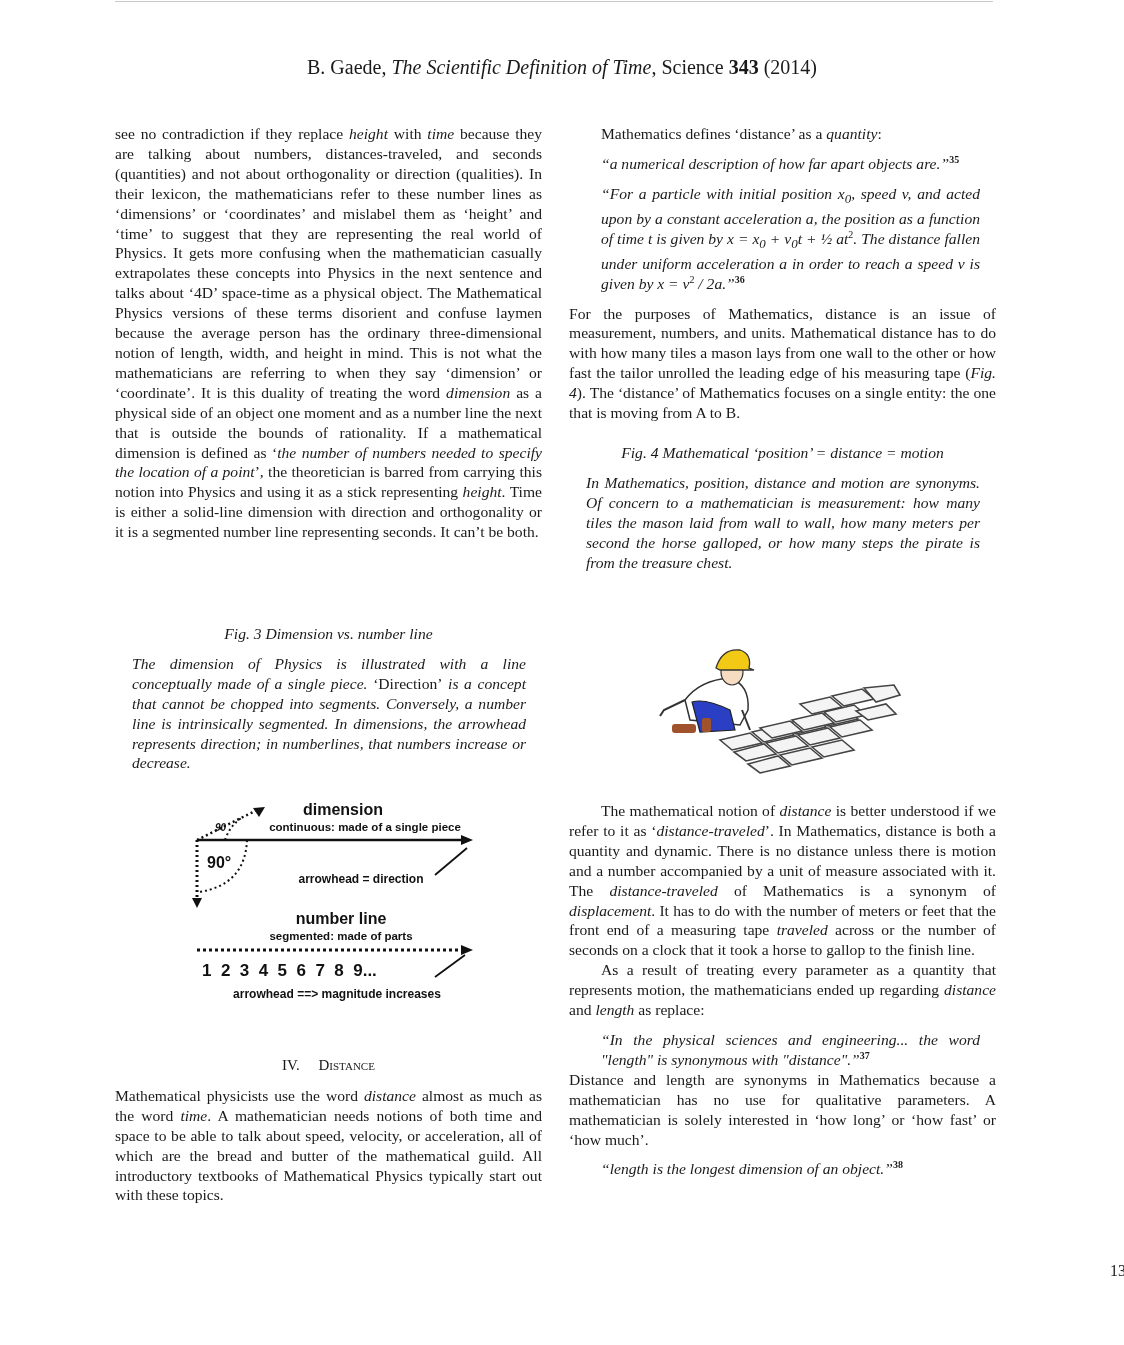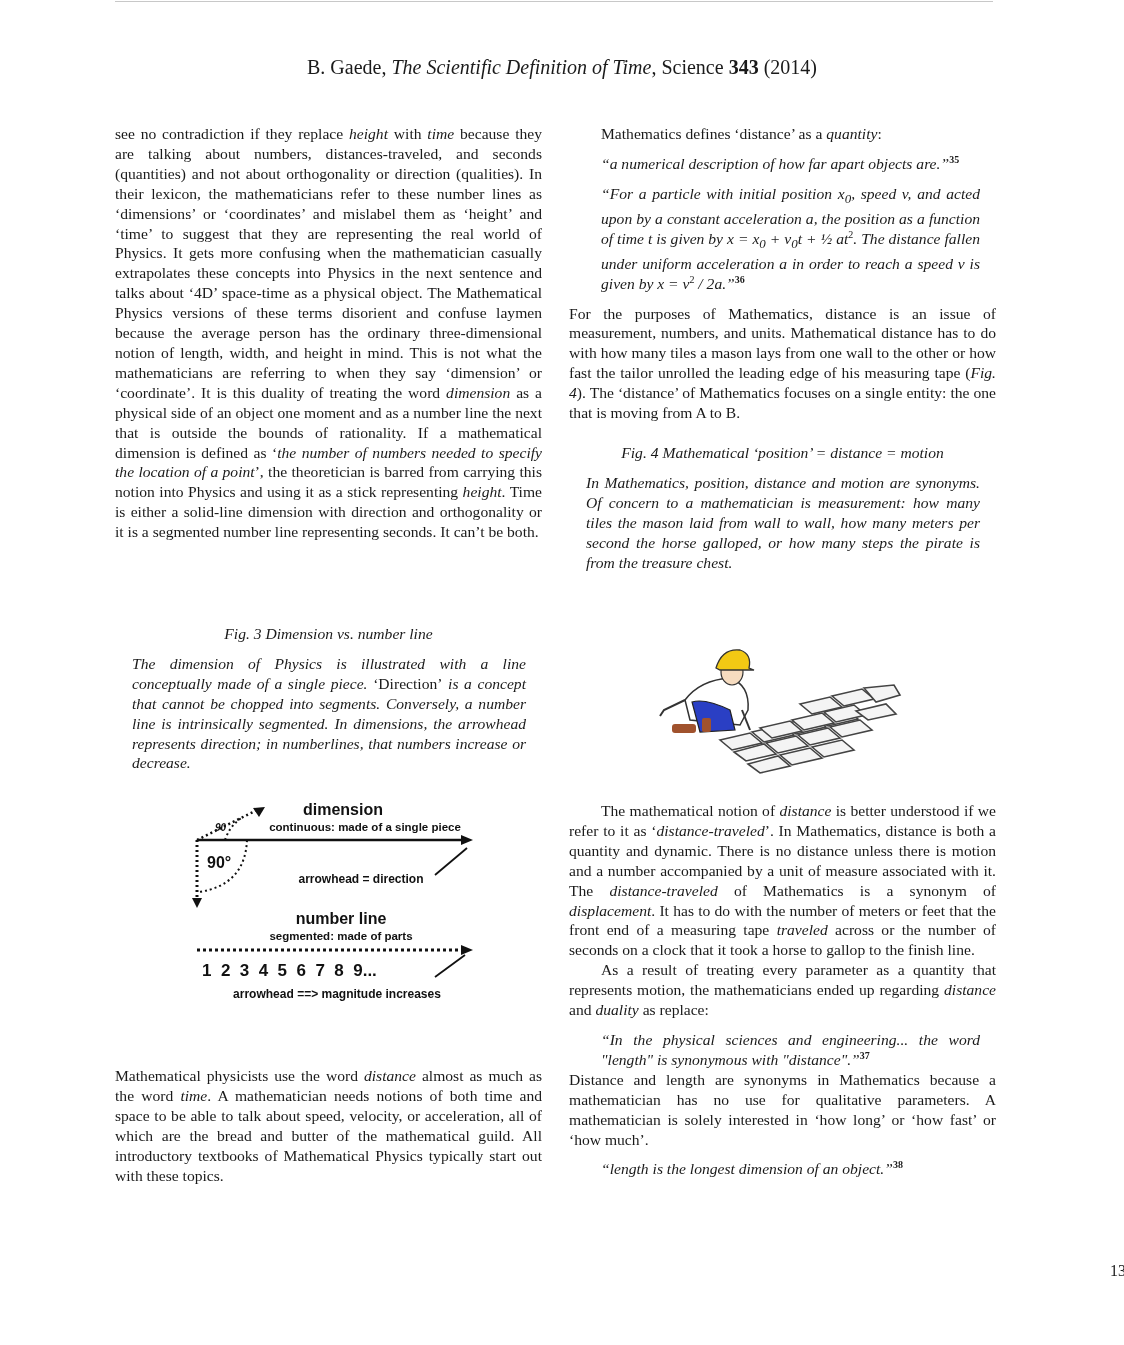"duality" i { text: duality -> length }
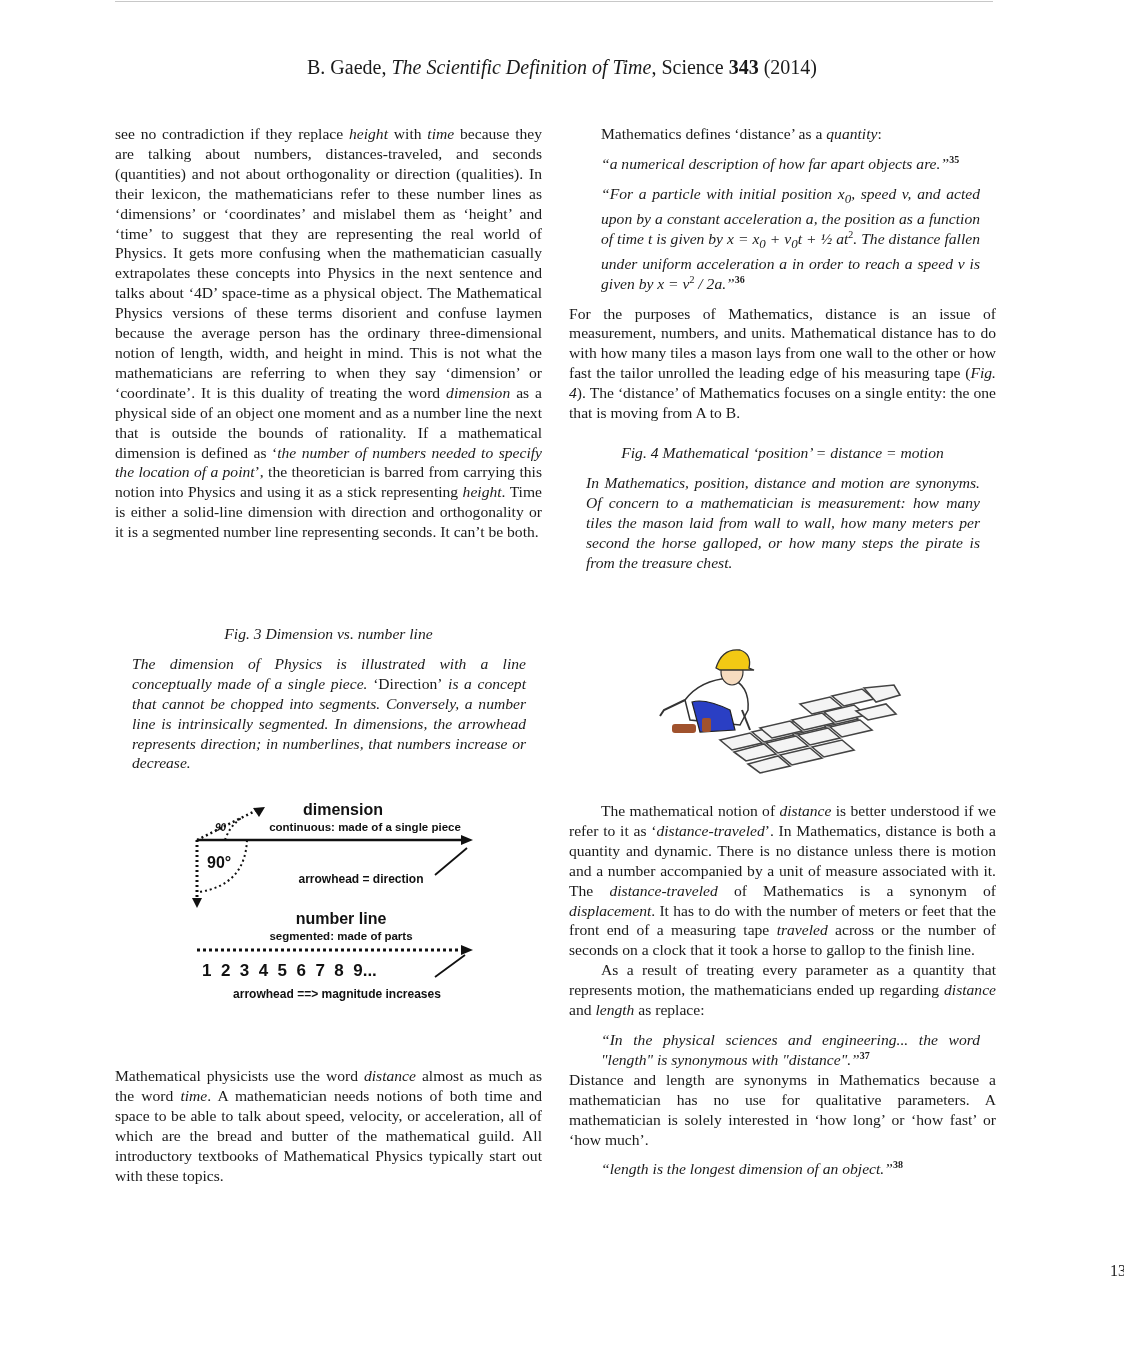"IV. Distance" p { html: none -> <p><span>IV.</span>&nbsp;&nbsp;&nbsp;&nbsp;&nbsp;<span>Distance</span></p> }
